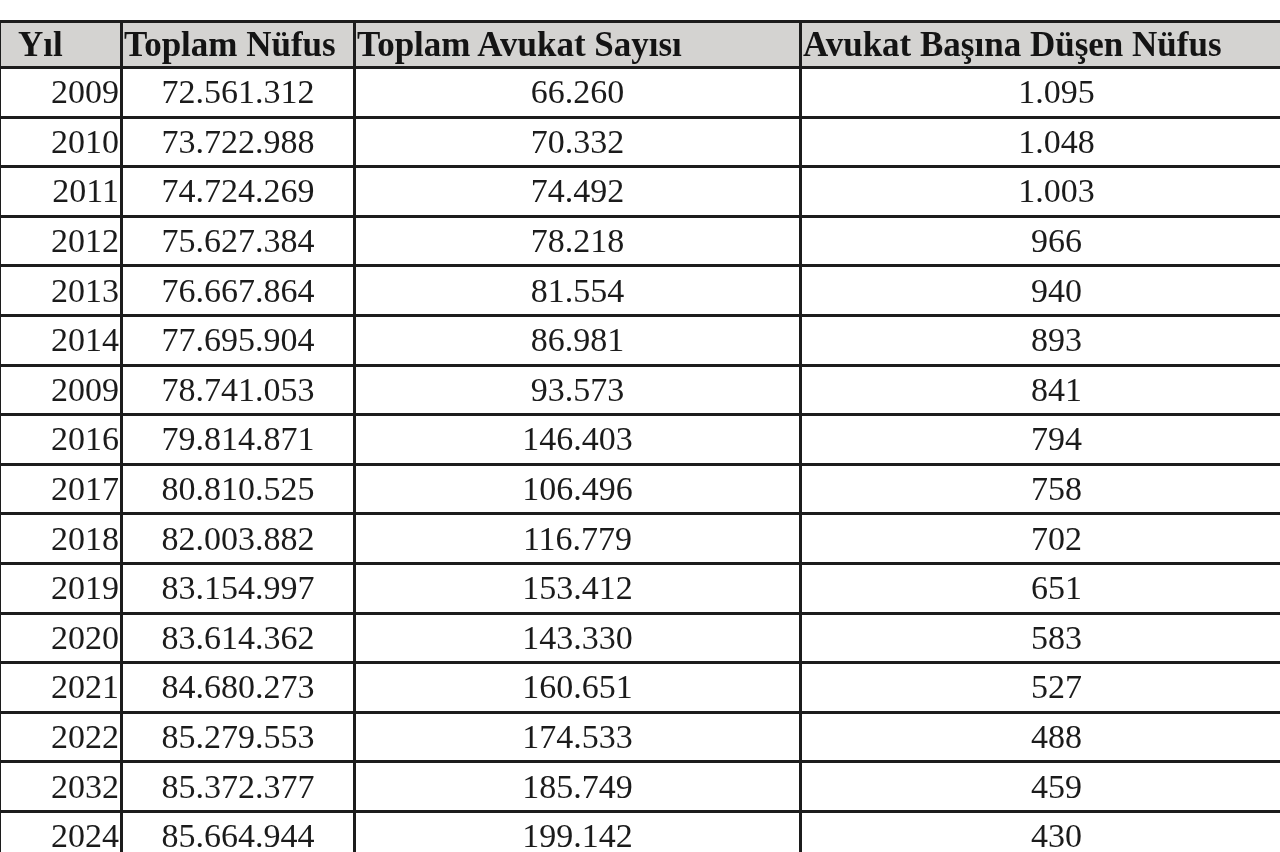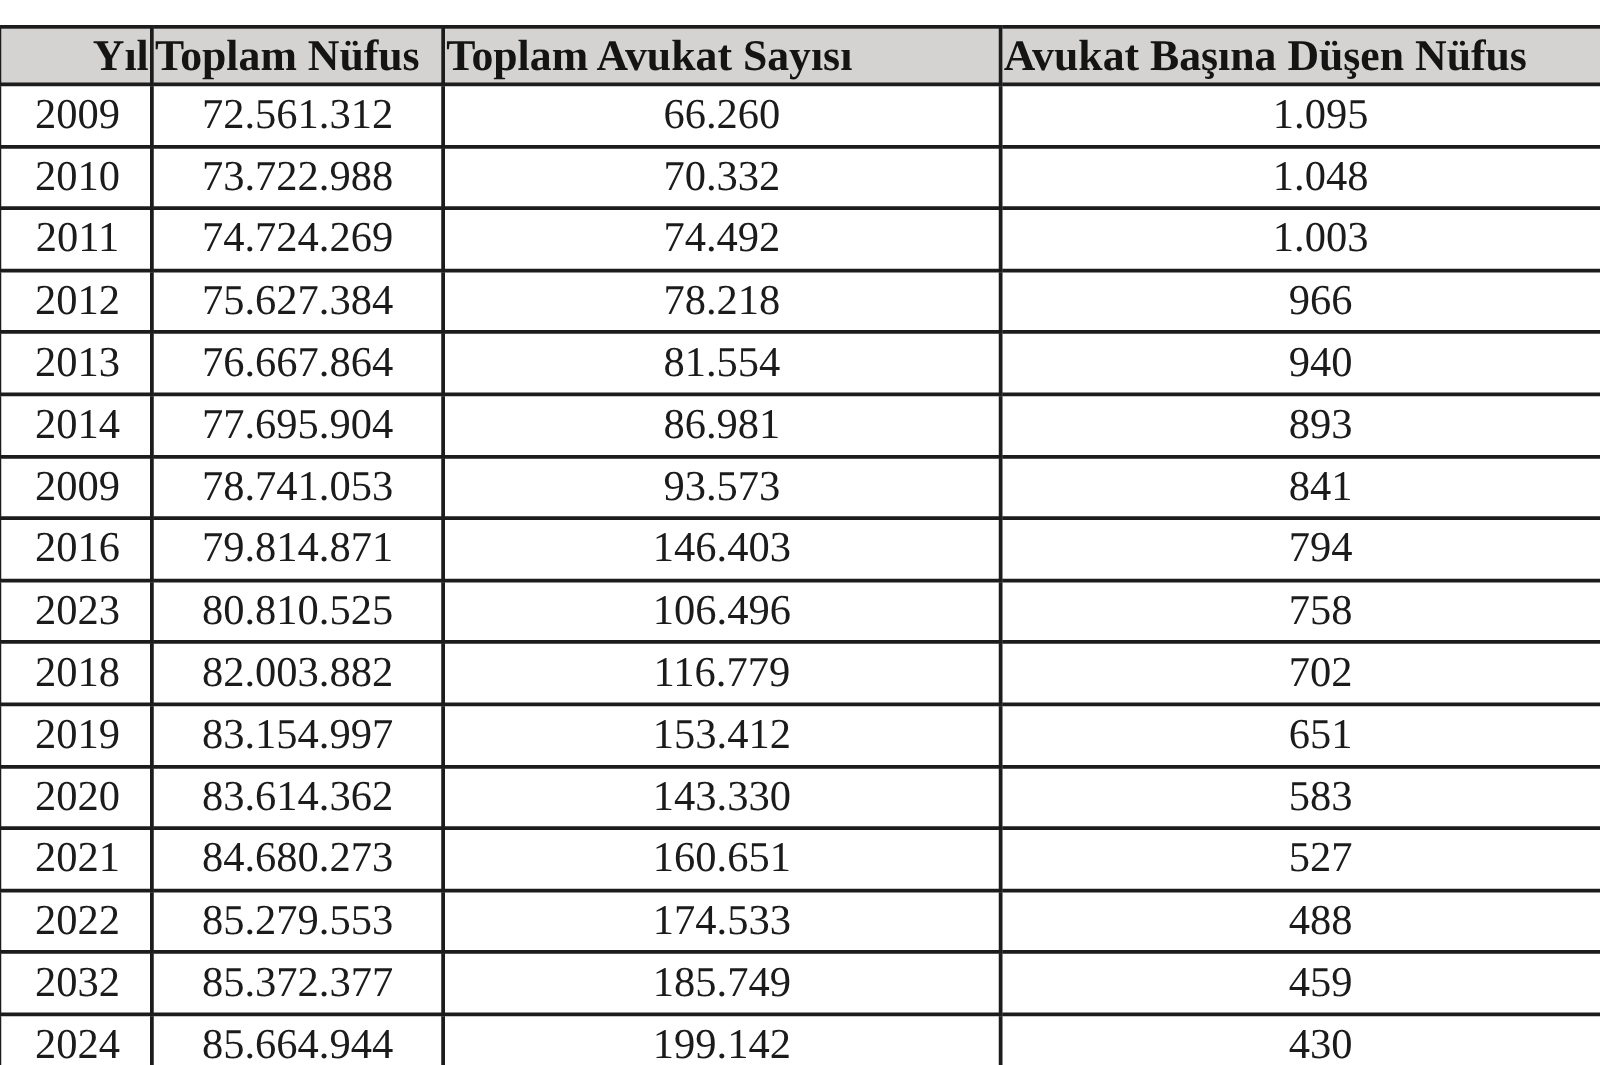"Yıl" table.data-table th.col-year { text-align: right -> left }
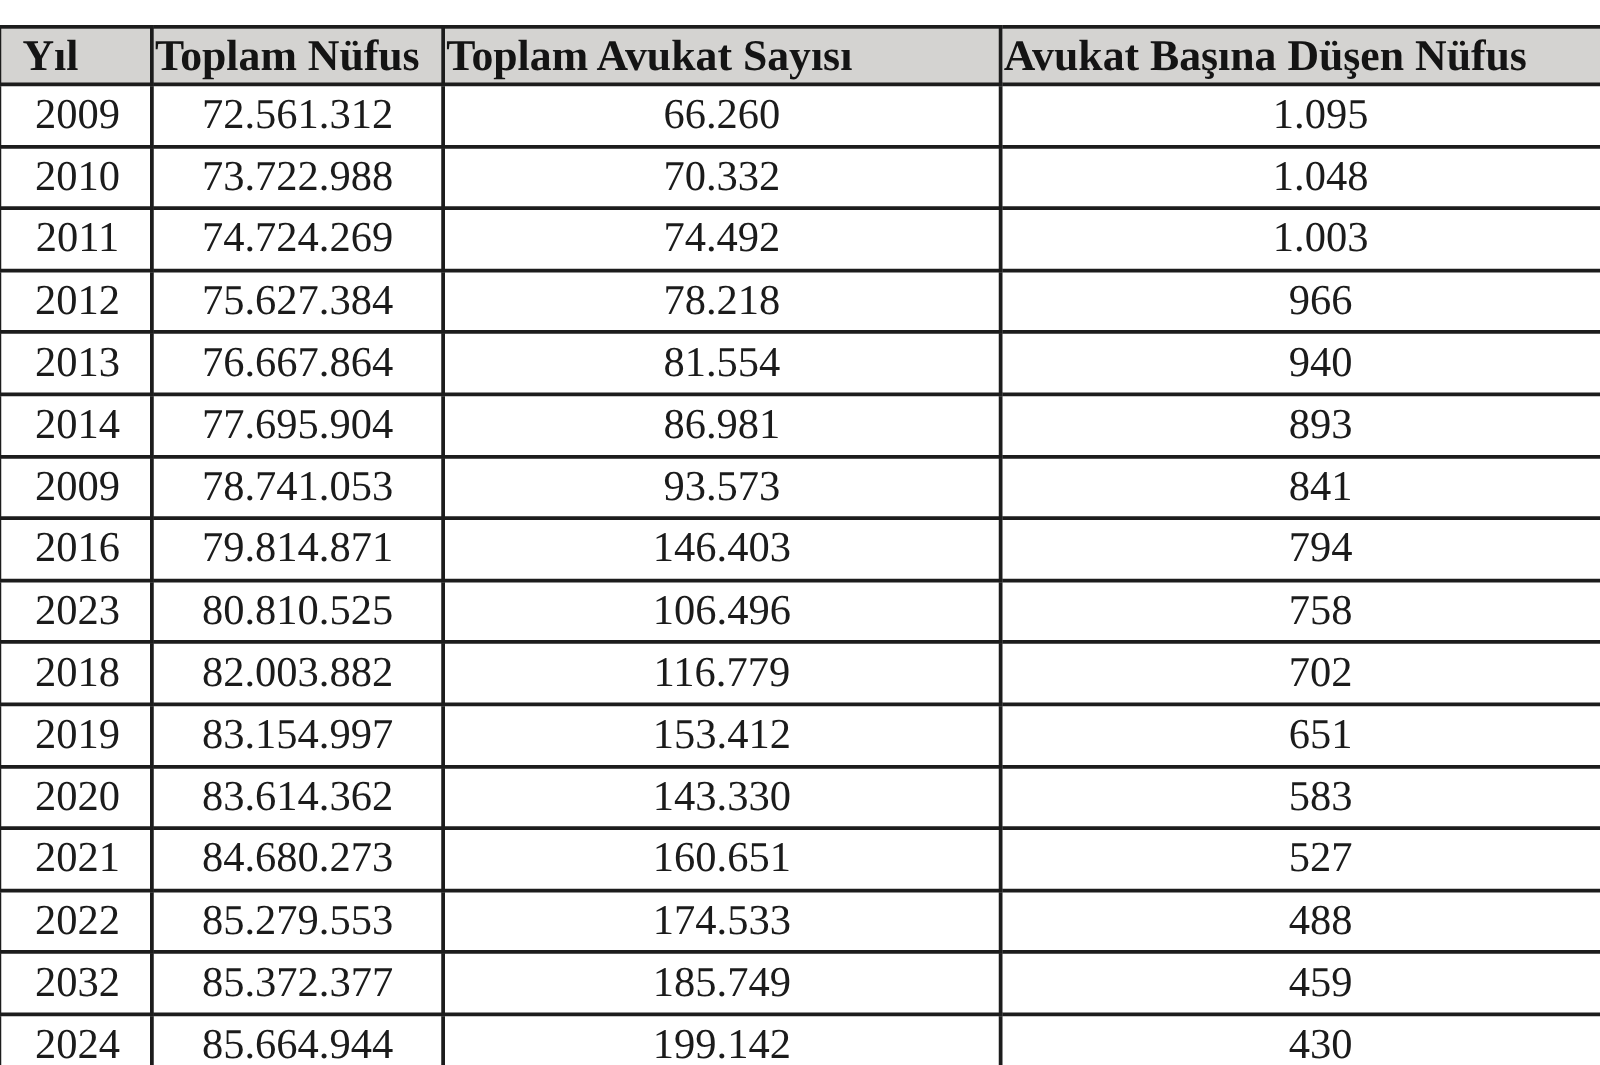"2009" table.data-table td.col-year { text-align: center -> right }
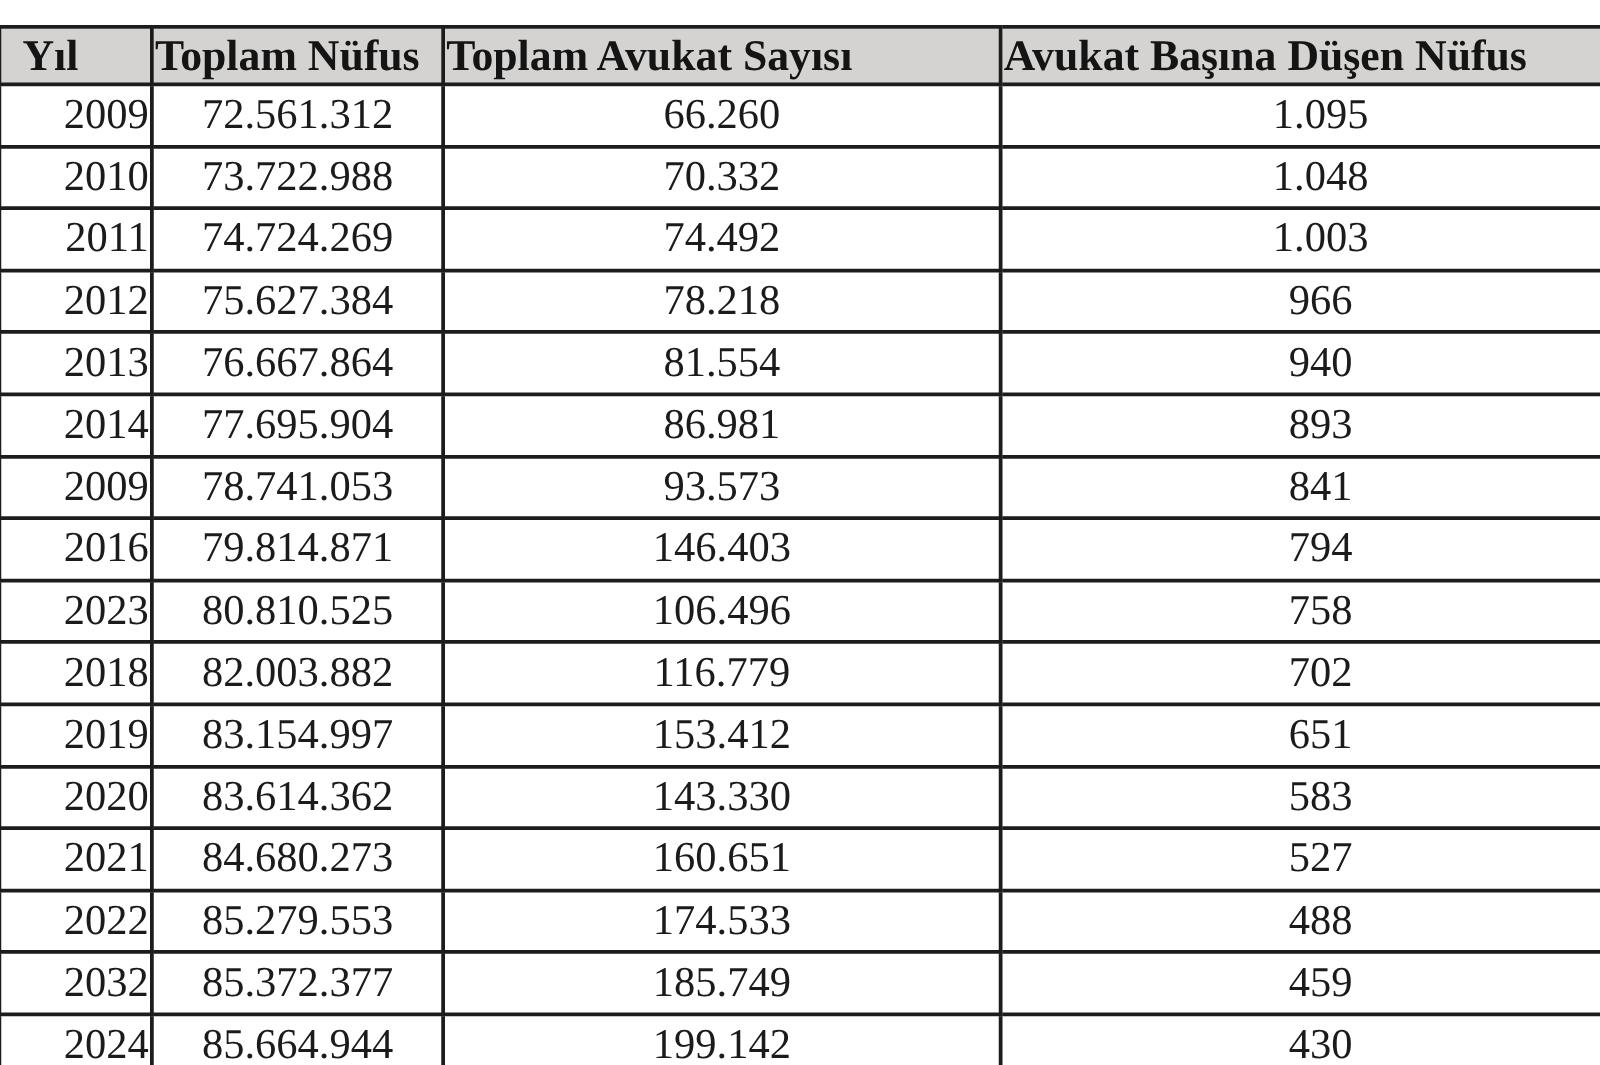"2023" td.col-year { text: 2023 -> 2017 }
